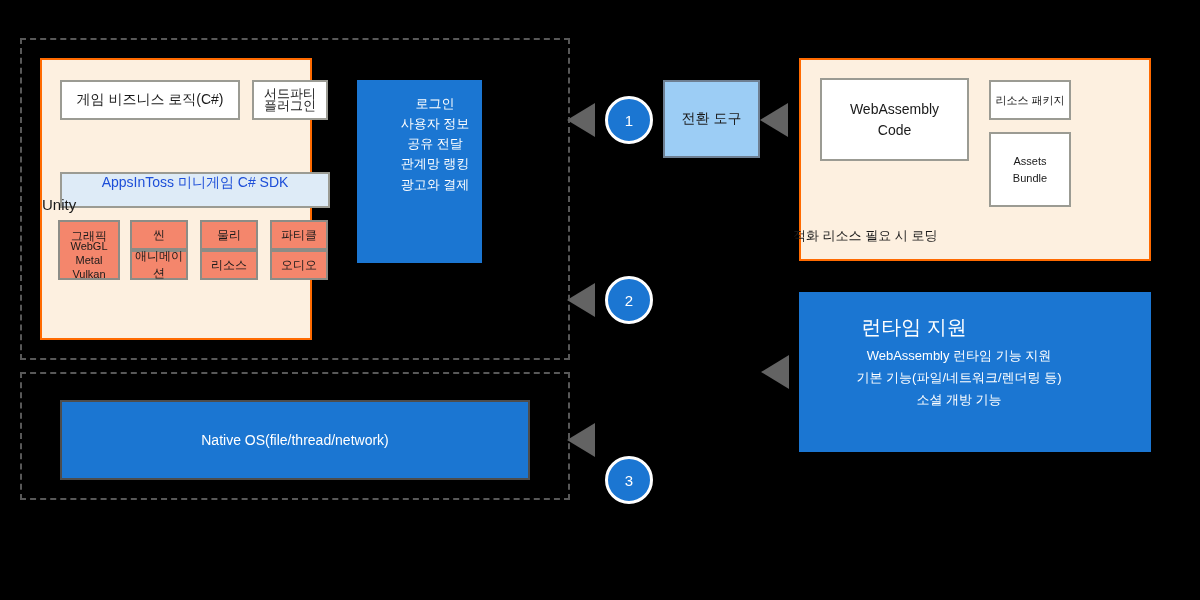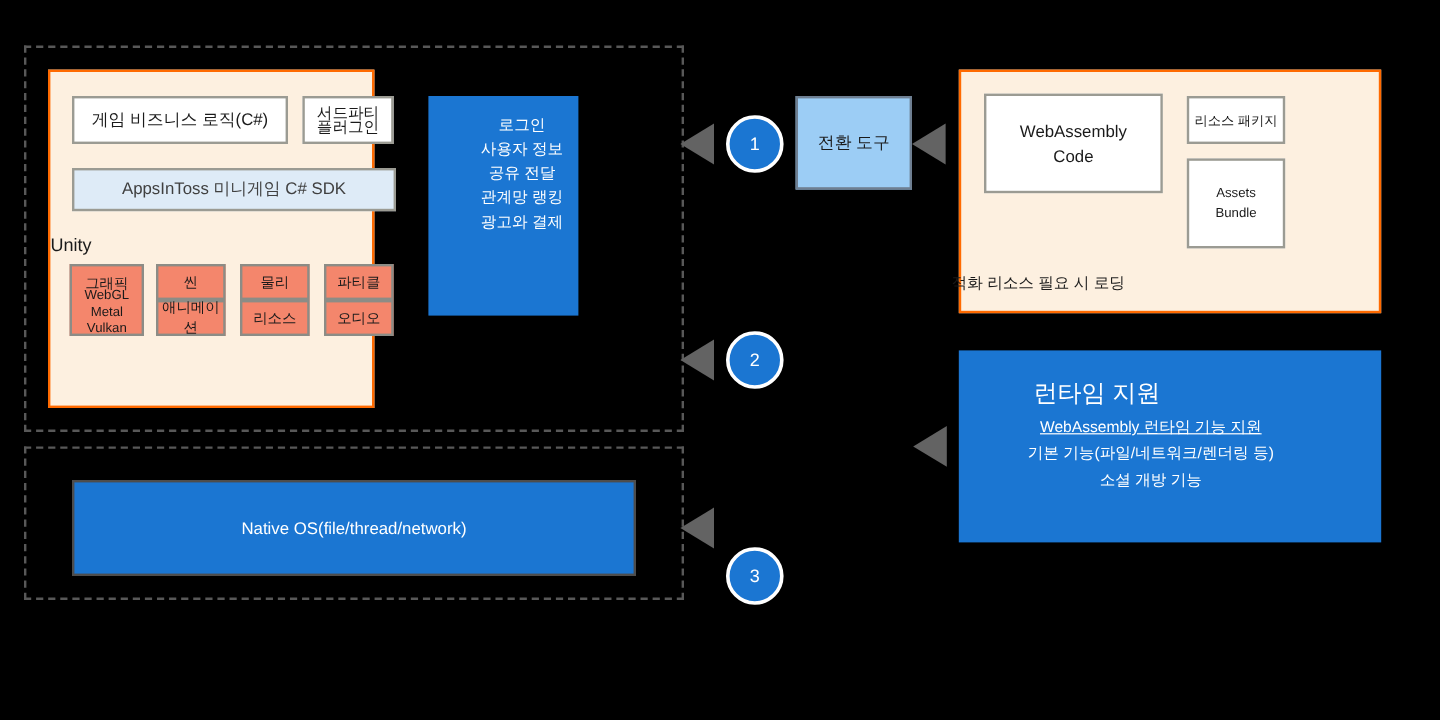"AppsInToss 미니게임 C# SDK" .sdk-box { align-items: center -> flex-start; color: #404040 -> #1d4ed8; margin-top: none -> 32px }
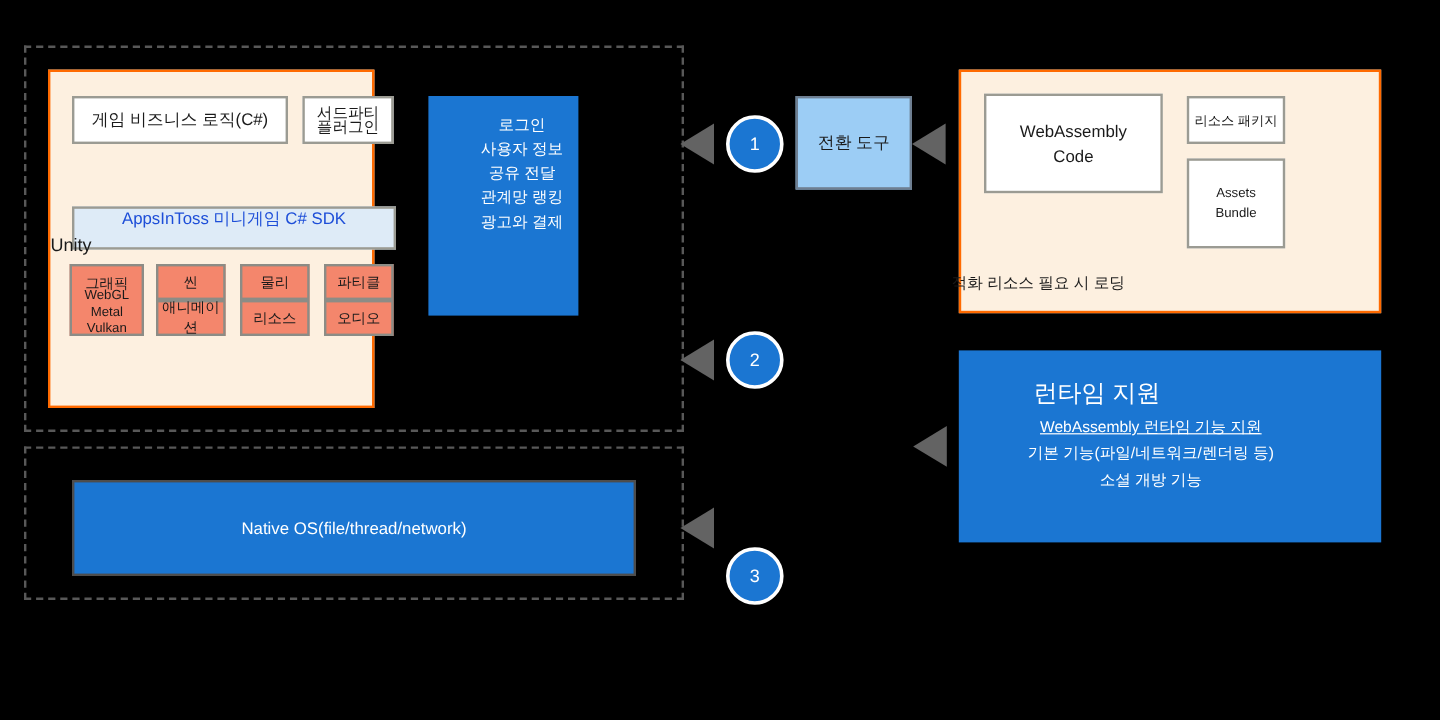"WebAssembly 런타임 기능 지원" div.abs { text-decoration: underline -> none }
